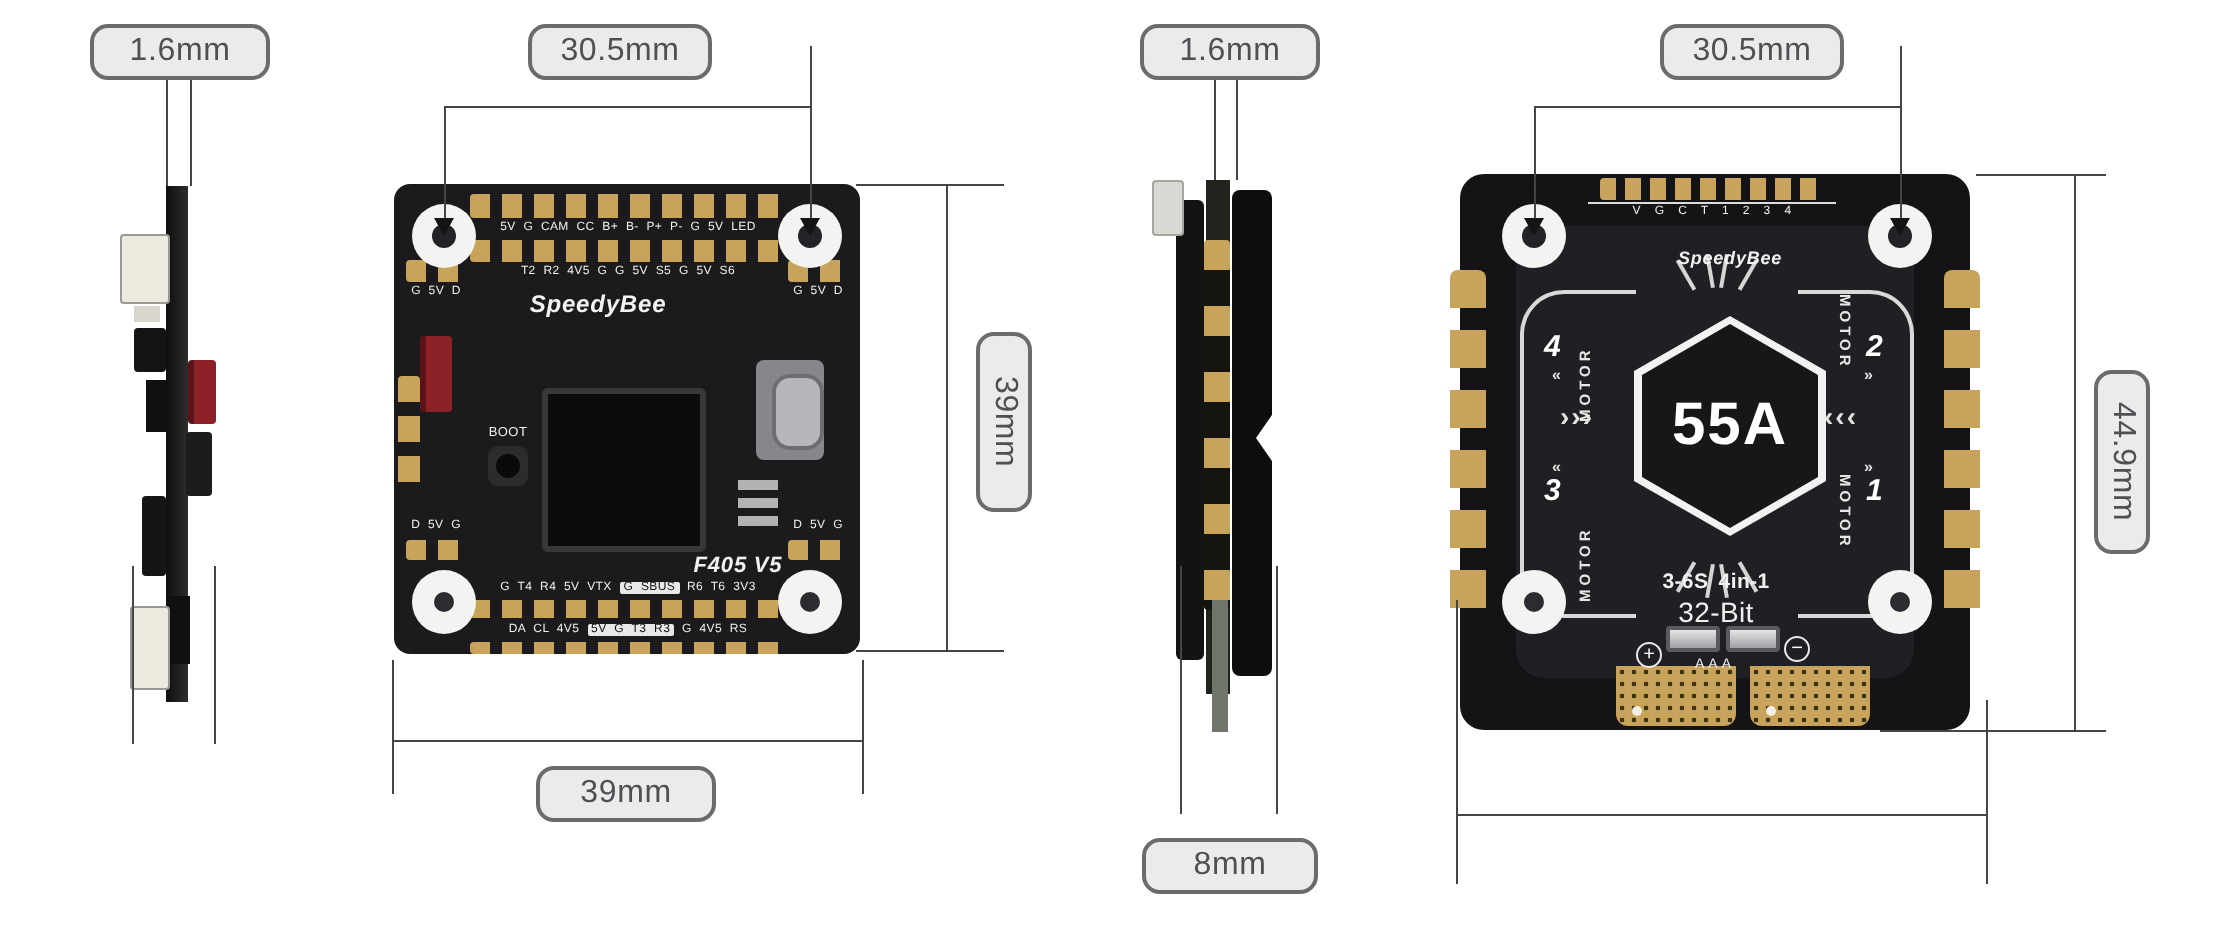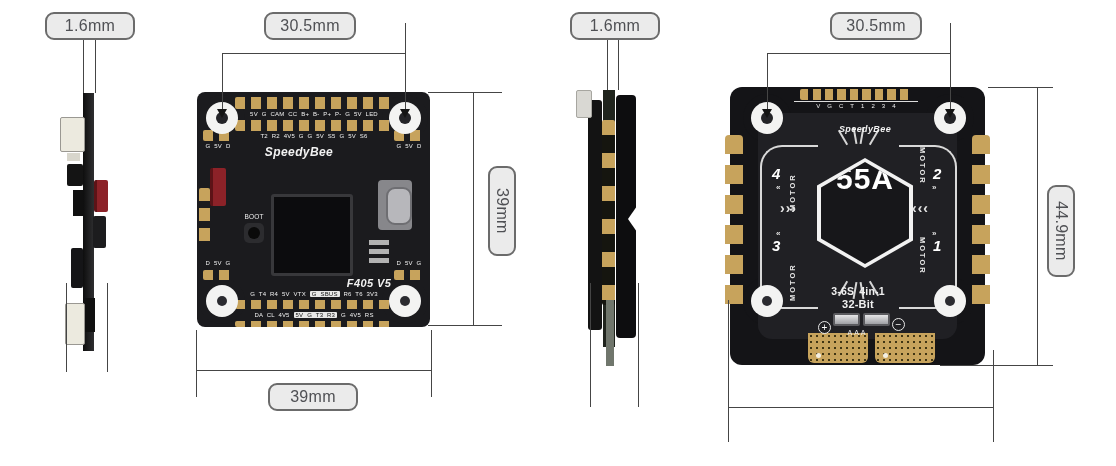"55A" .hexa .in { align-items: none -> center }
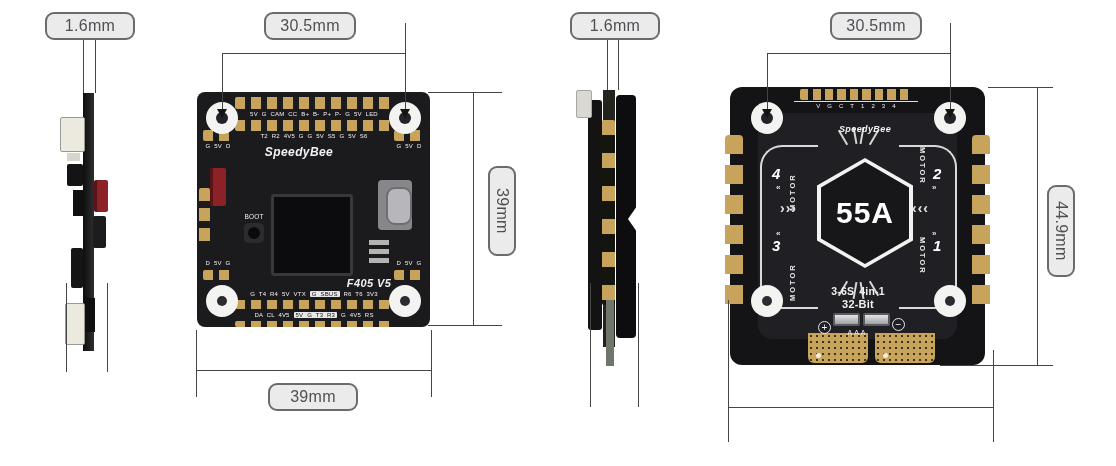"32-Bit" div.silk { font-size: 11px -> 14px; font-weight: bold -> normal }
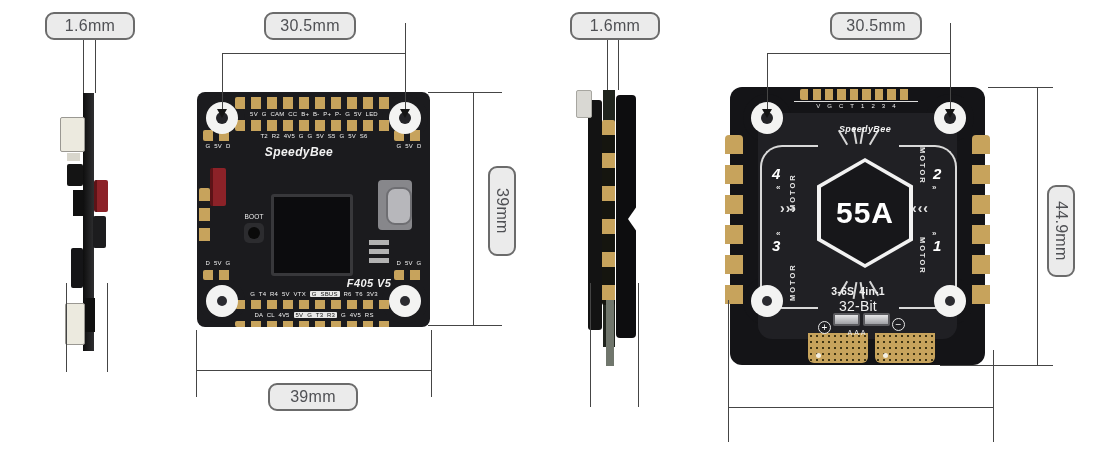"8mm" div.dim-label { html: none -> <div>8mm</div> }
